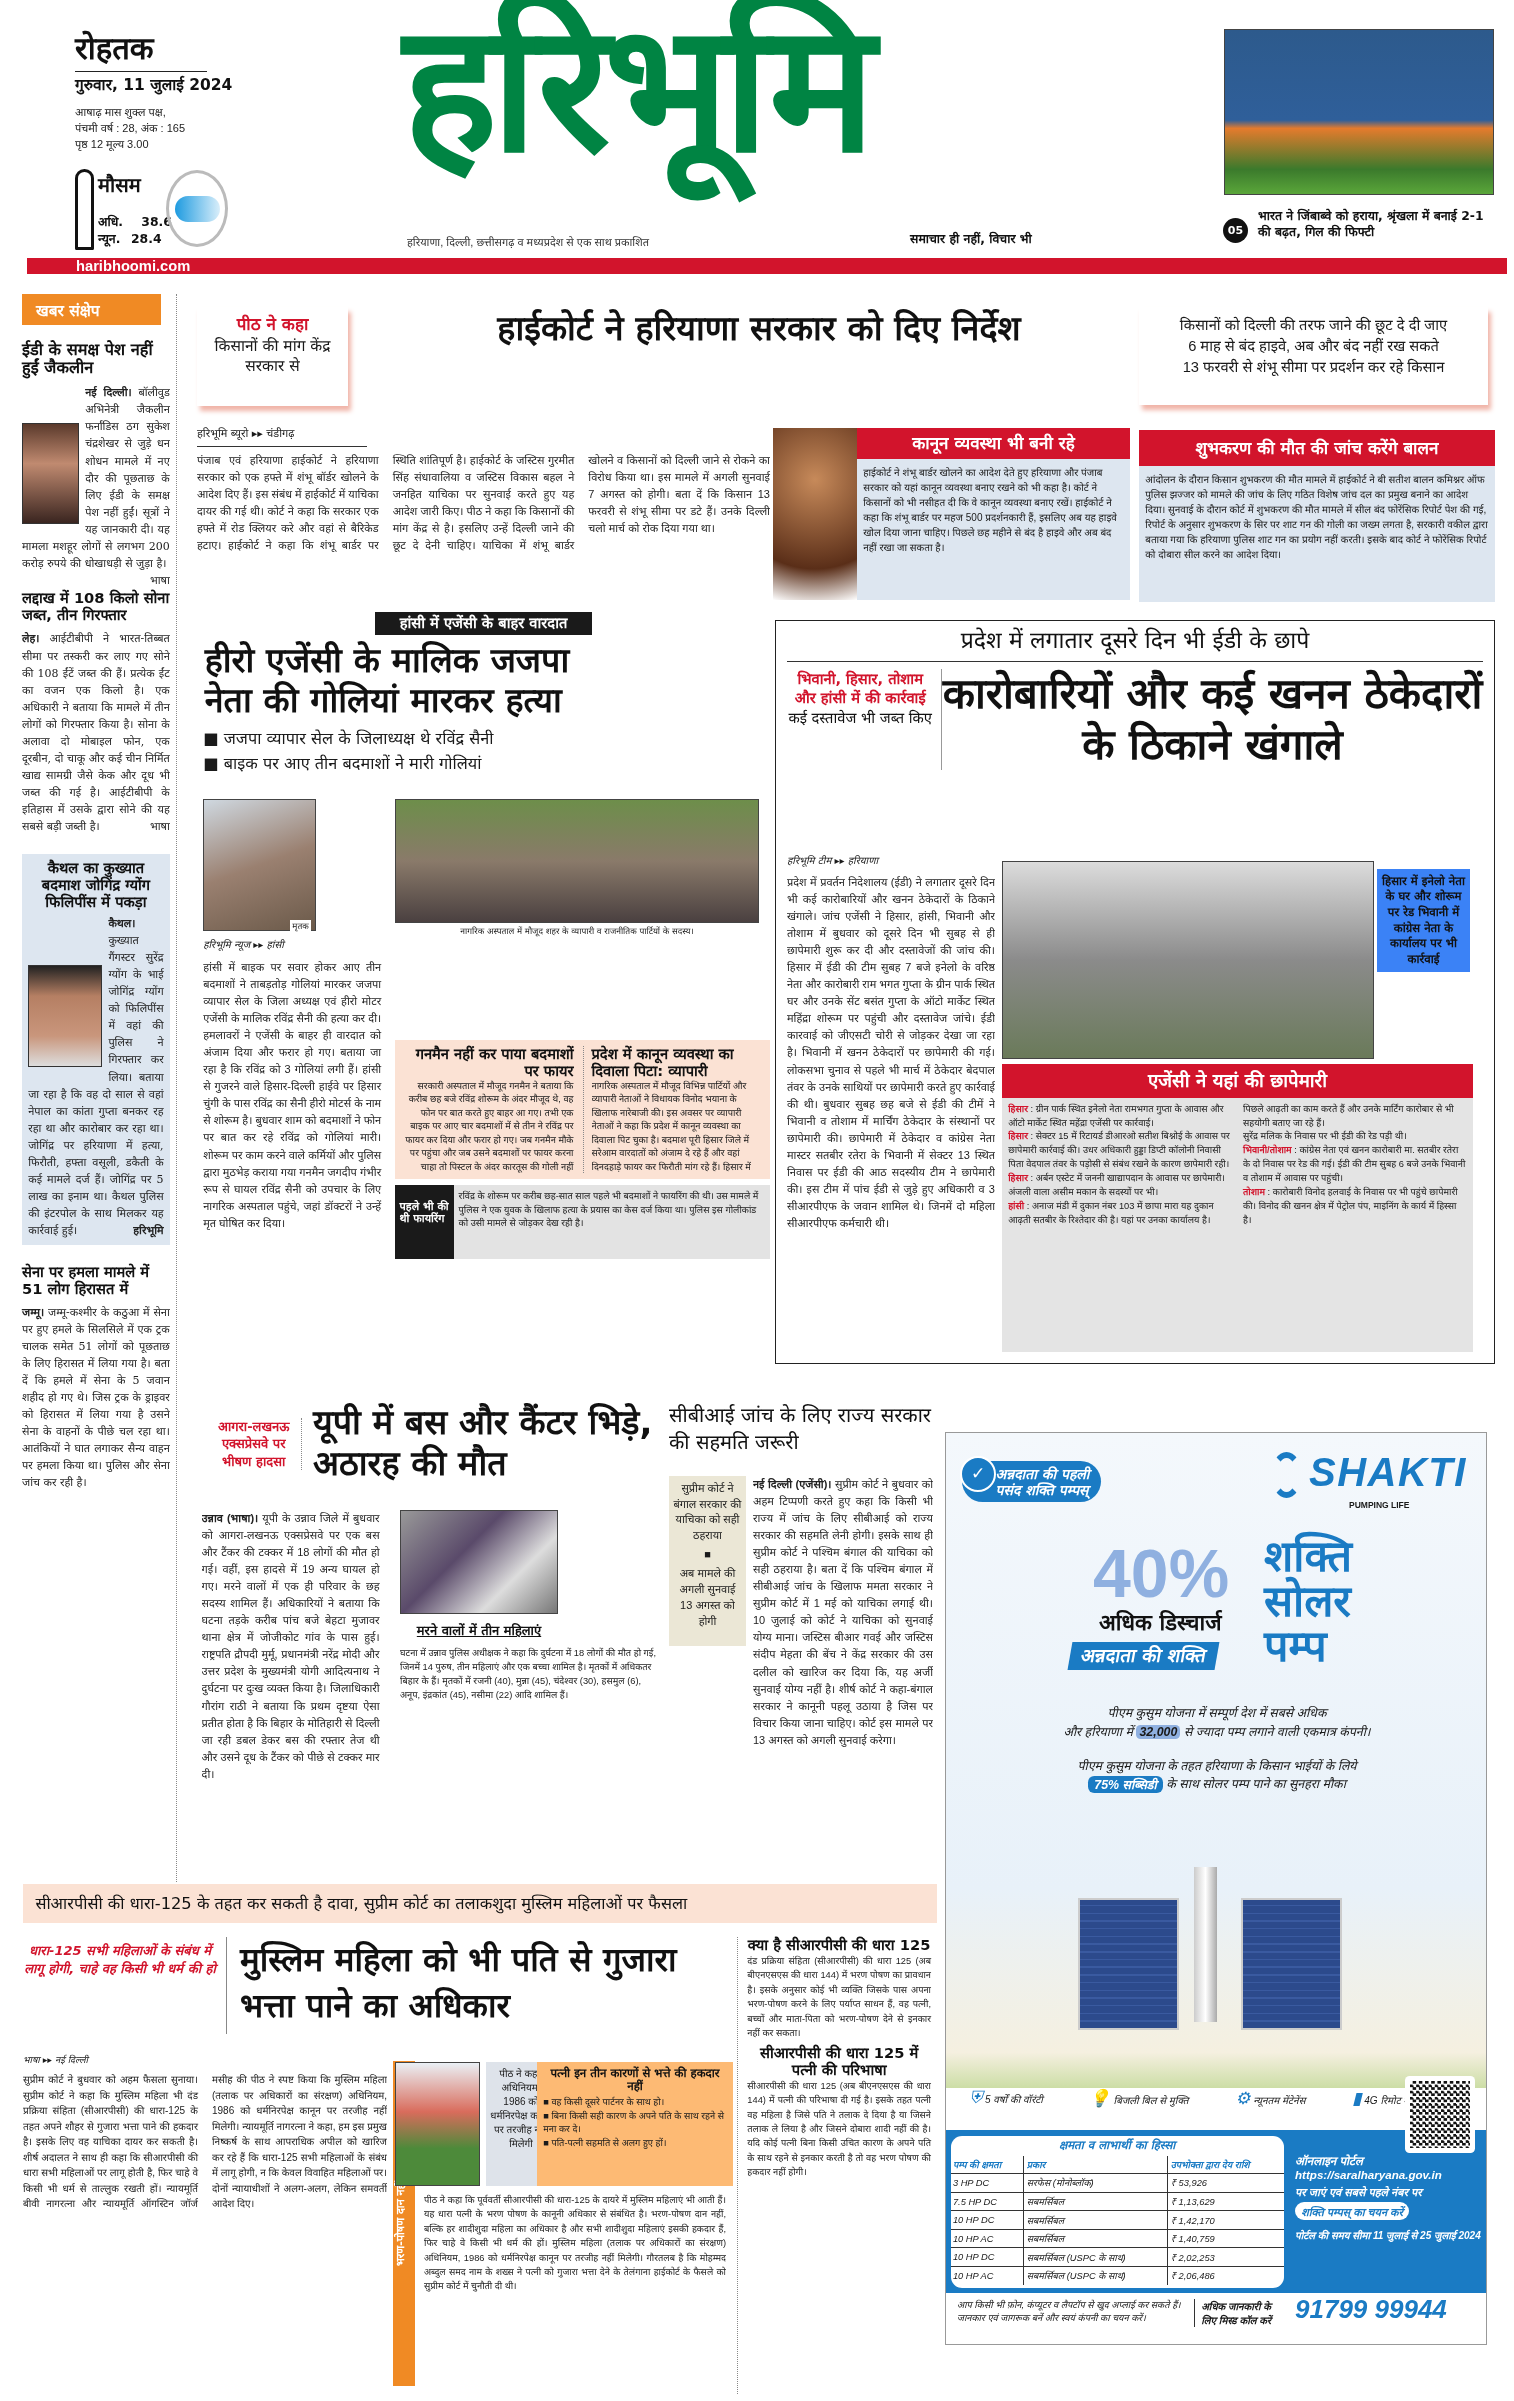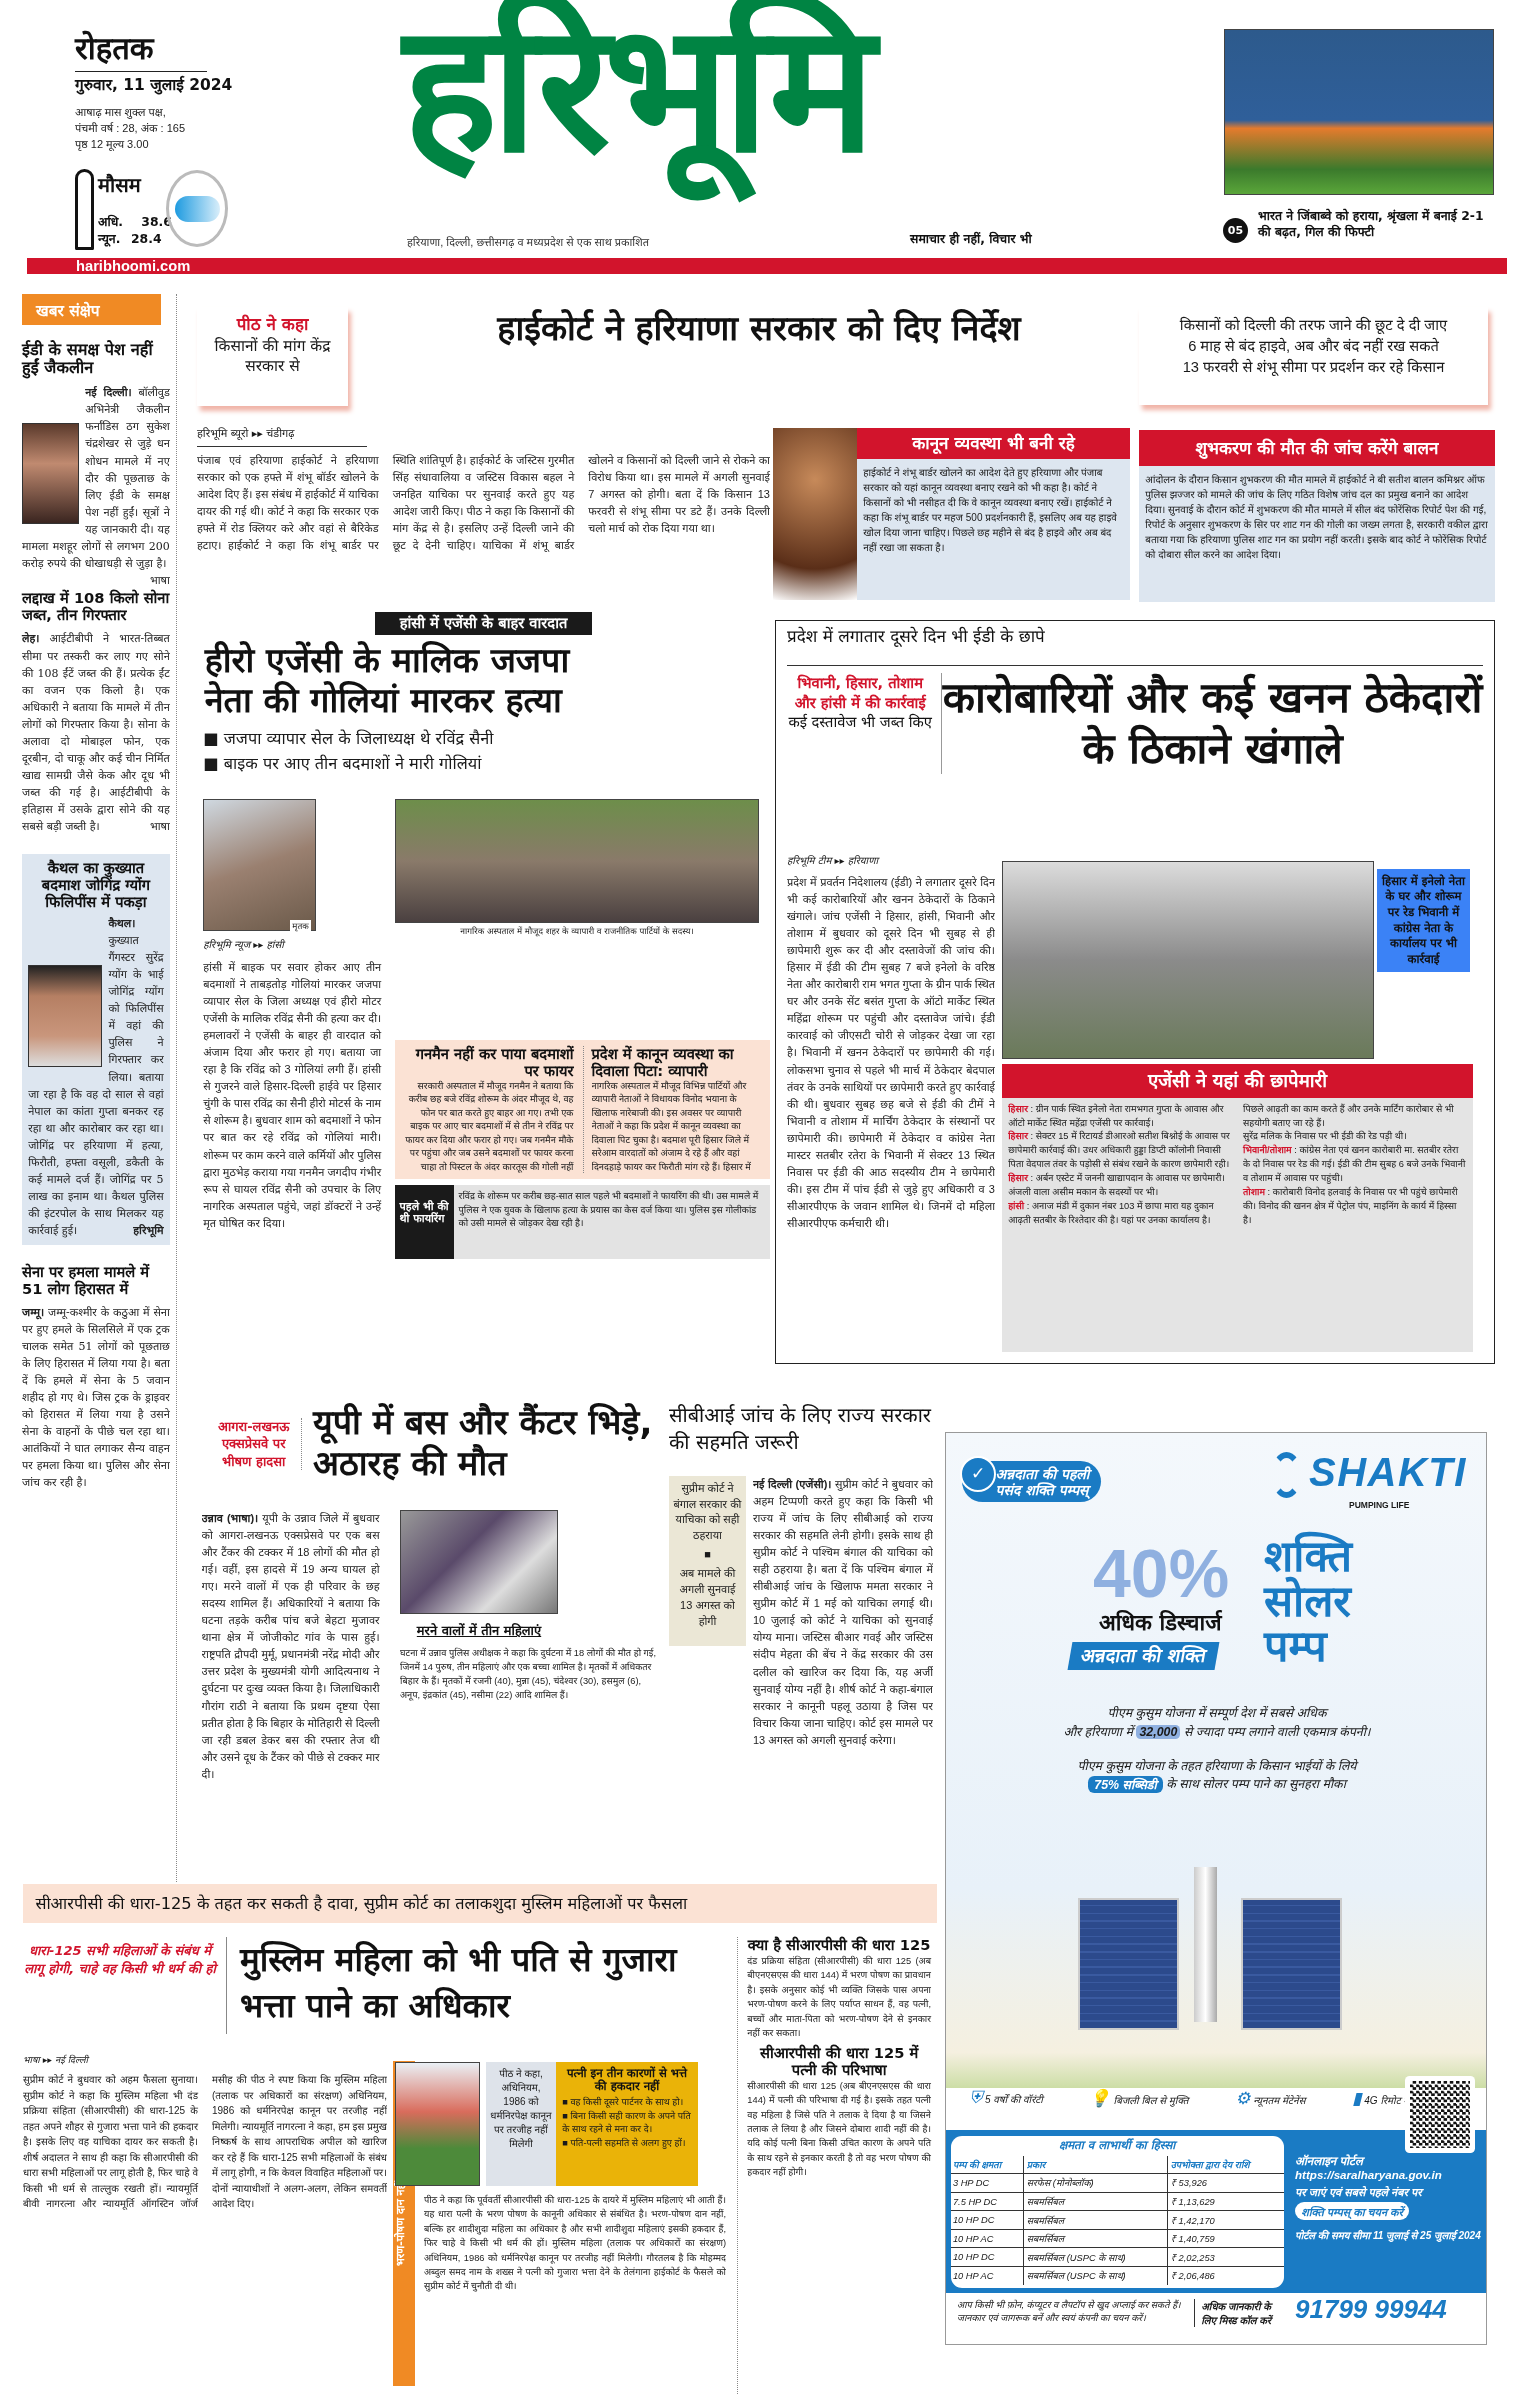"प्रदेश में लगातार दूसरे दिन" div.hd { font-size: 17px -> 23px; padding-bottom: 18px -> 7px; text-align: none -> center }
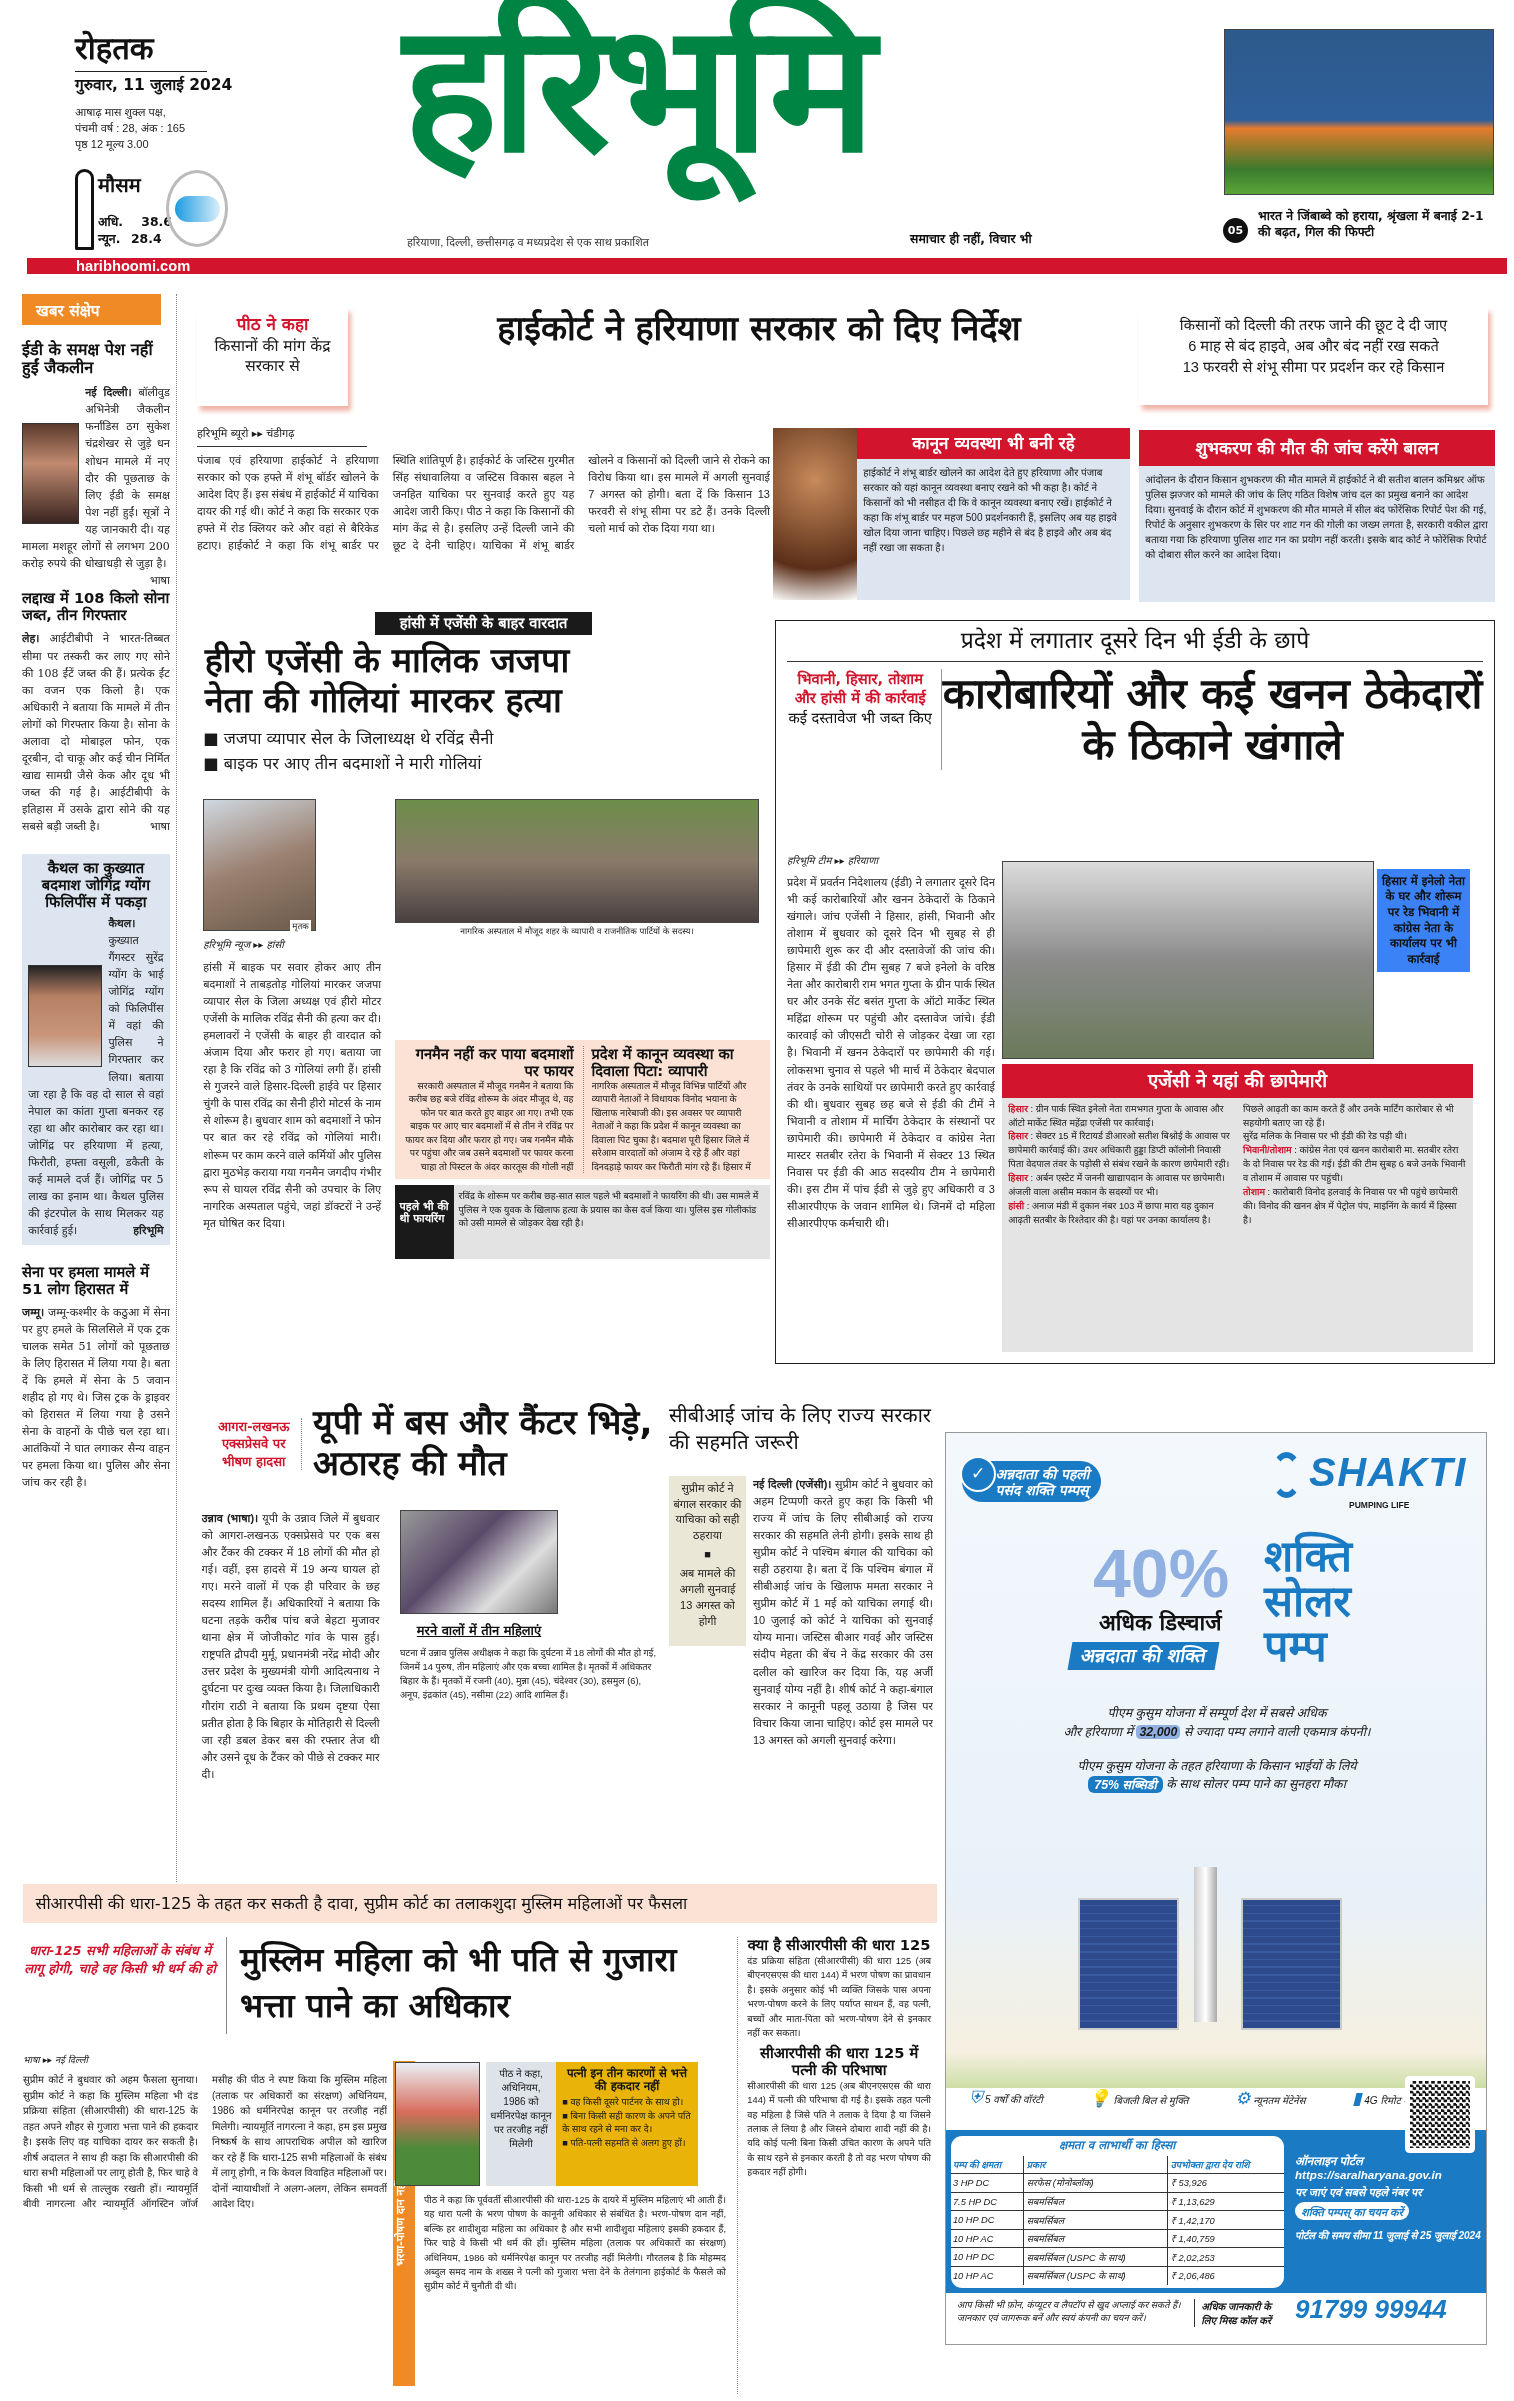"पत्नी इन तीन कारणों से" div { background: #eab308 -> #fdba74; left: 533px -> 514px; width: 142px -> 196px }
